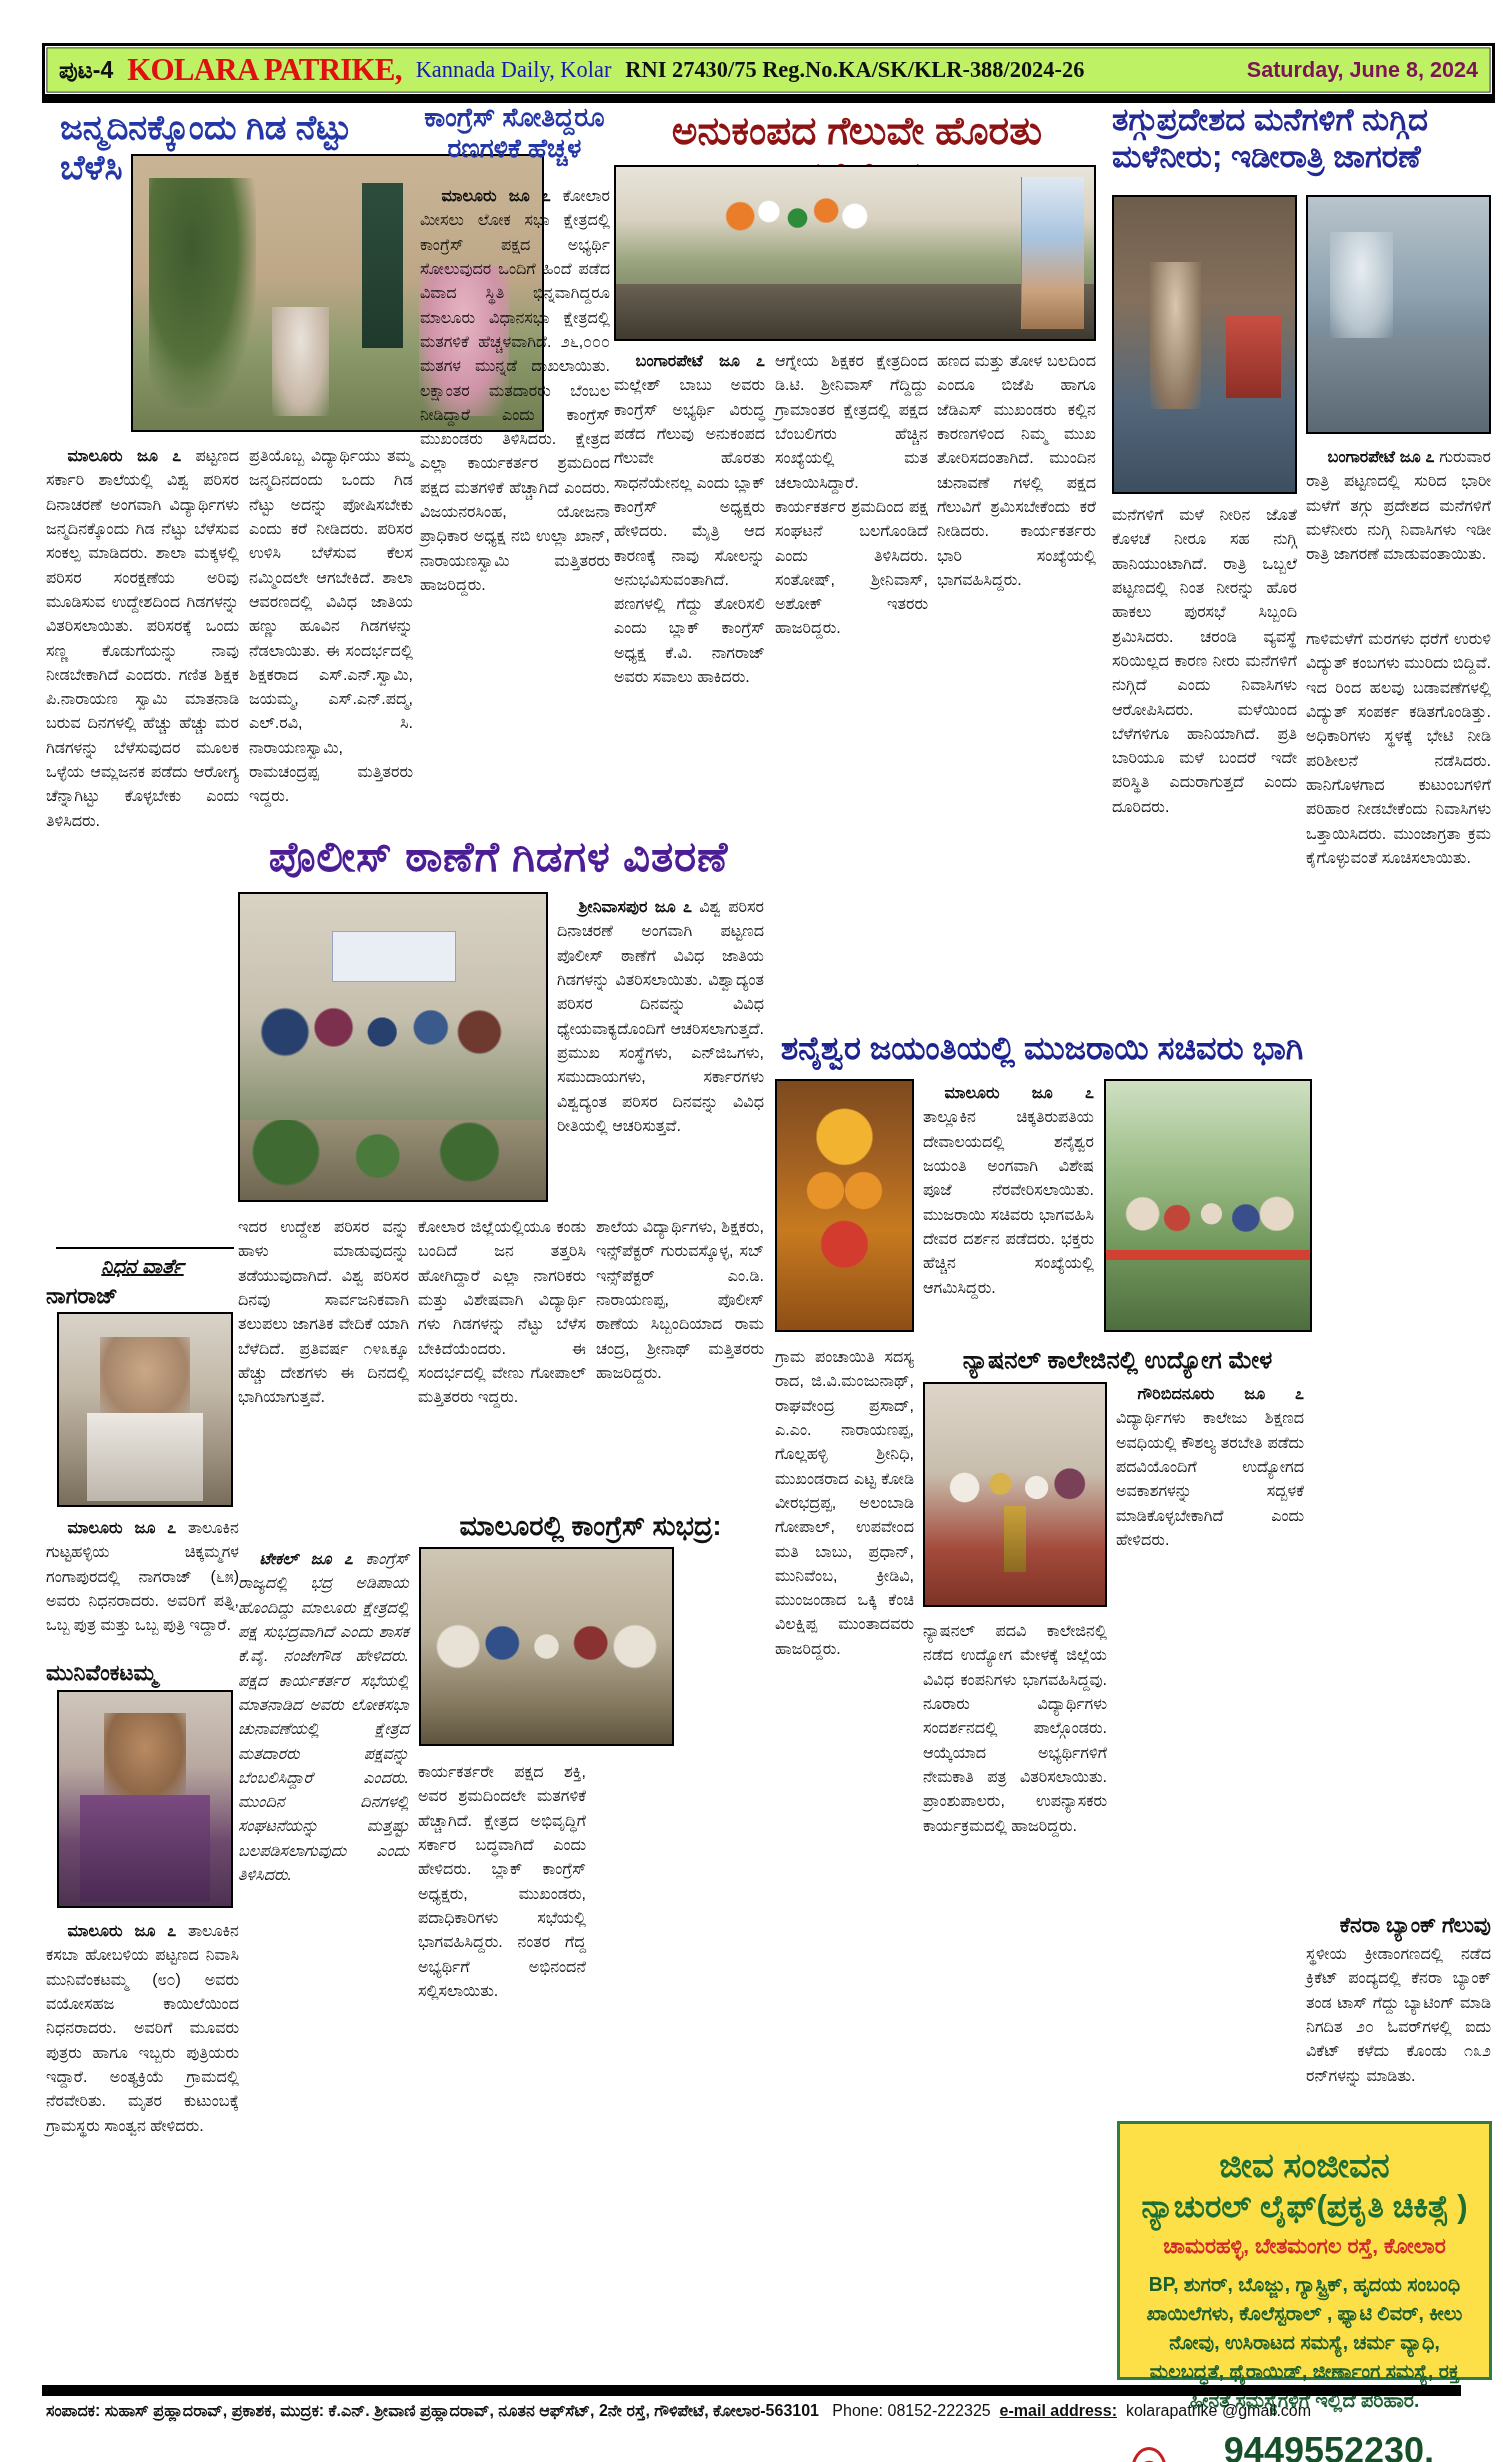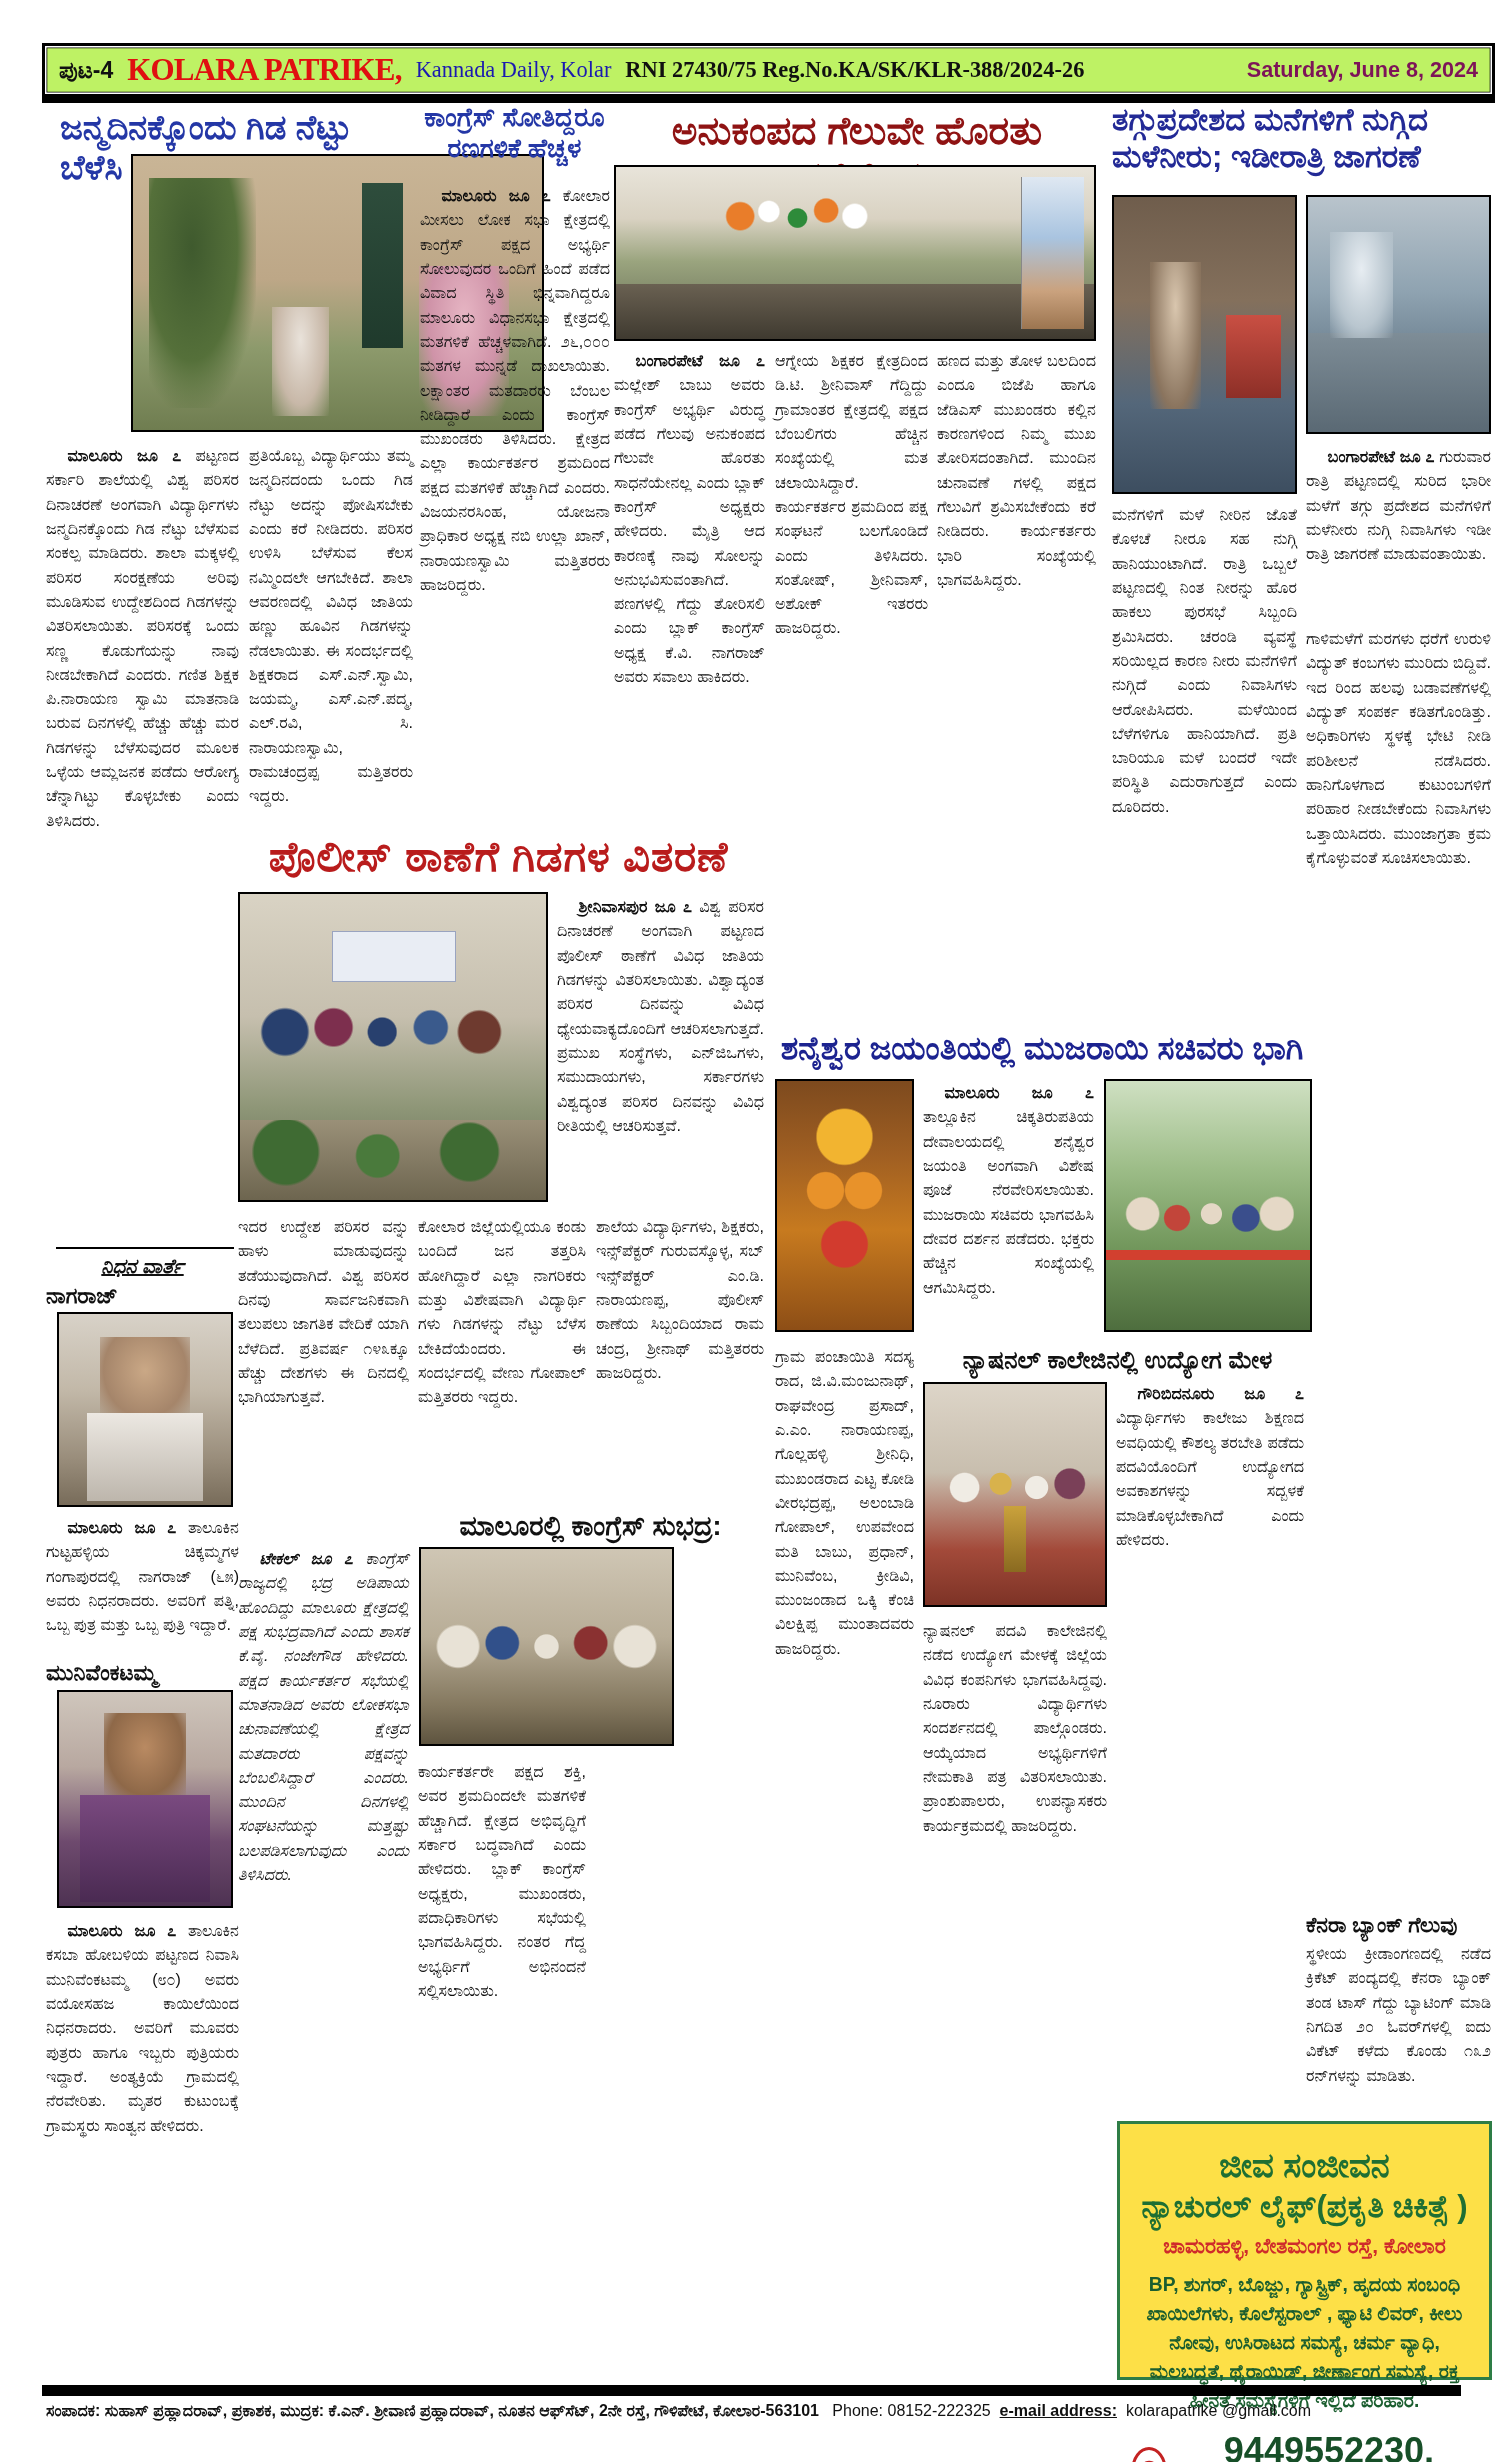"ಪೊಲೀಸ್ ಠಾಣೆಗೆ ಗಿಡಗಳ ವಿತರಣೆ" .hl-e { color: #b91c1c -> #4c1d95 }
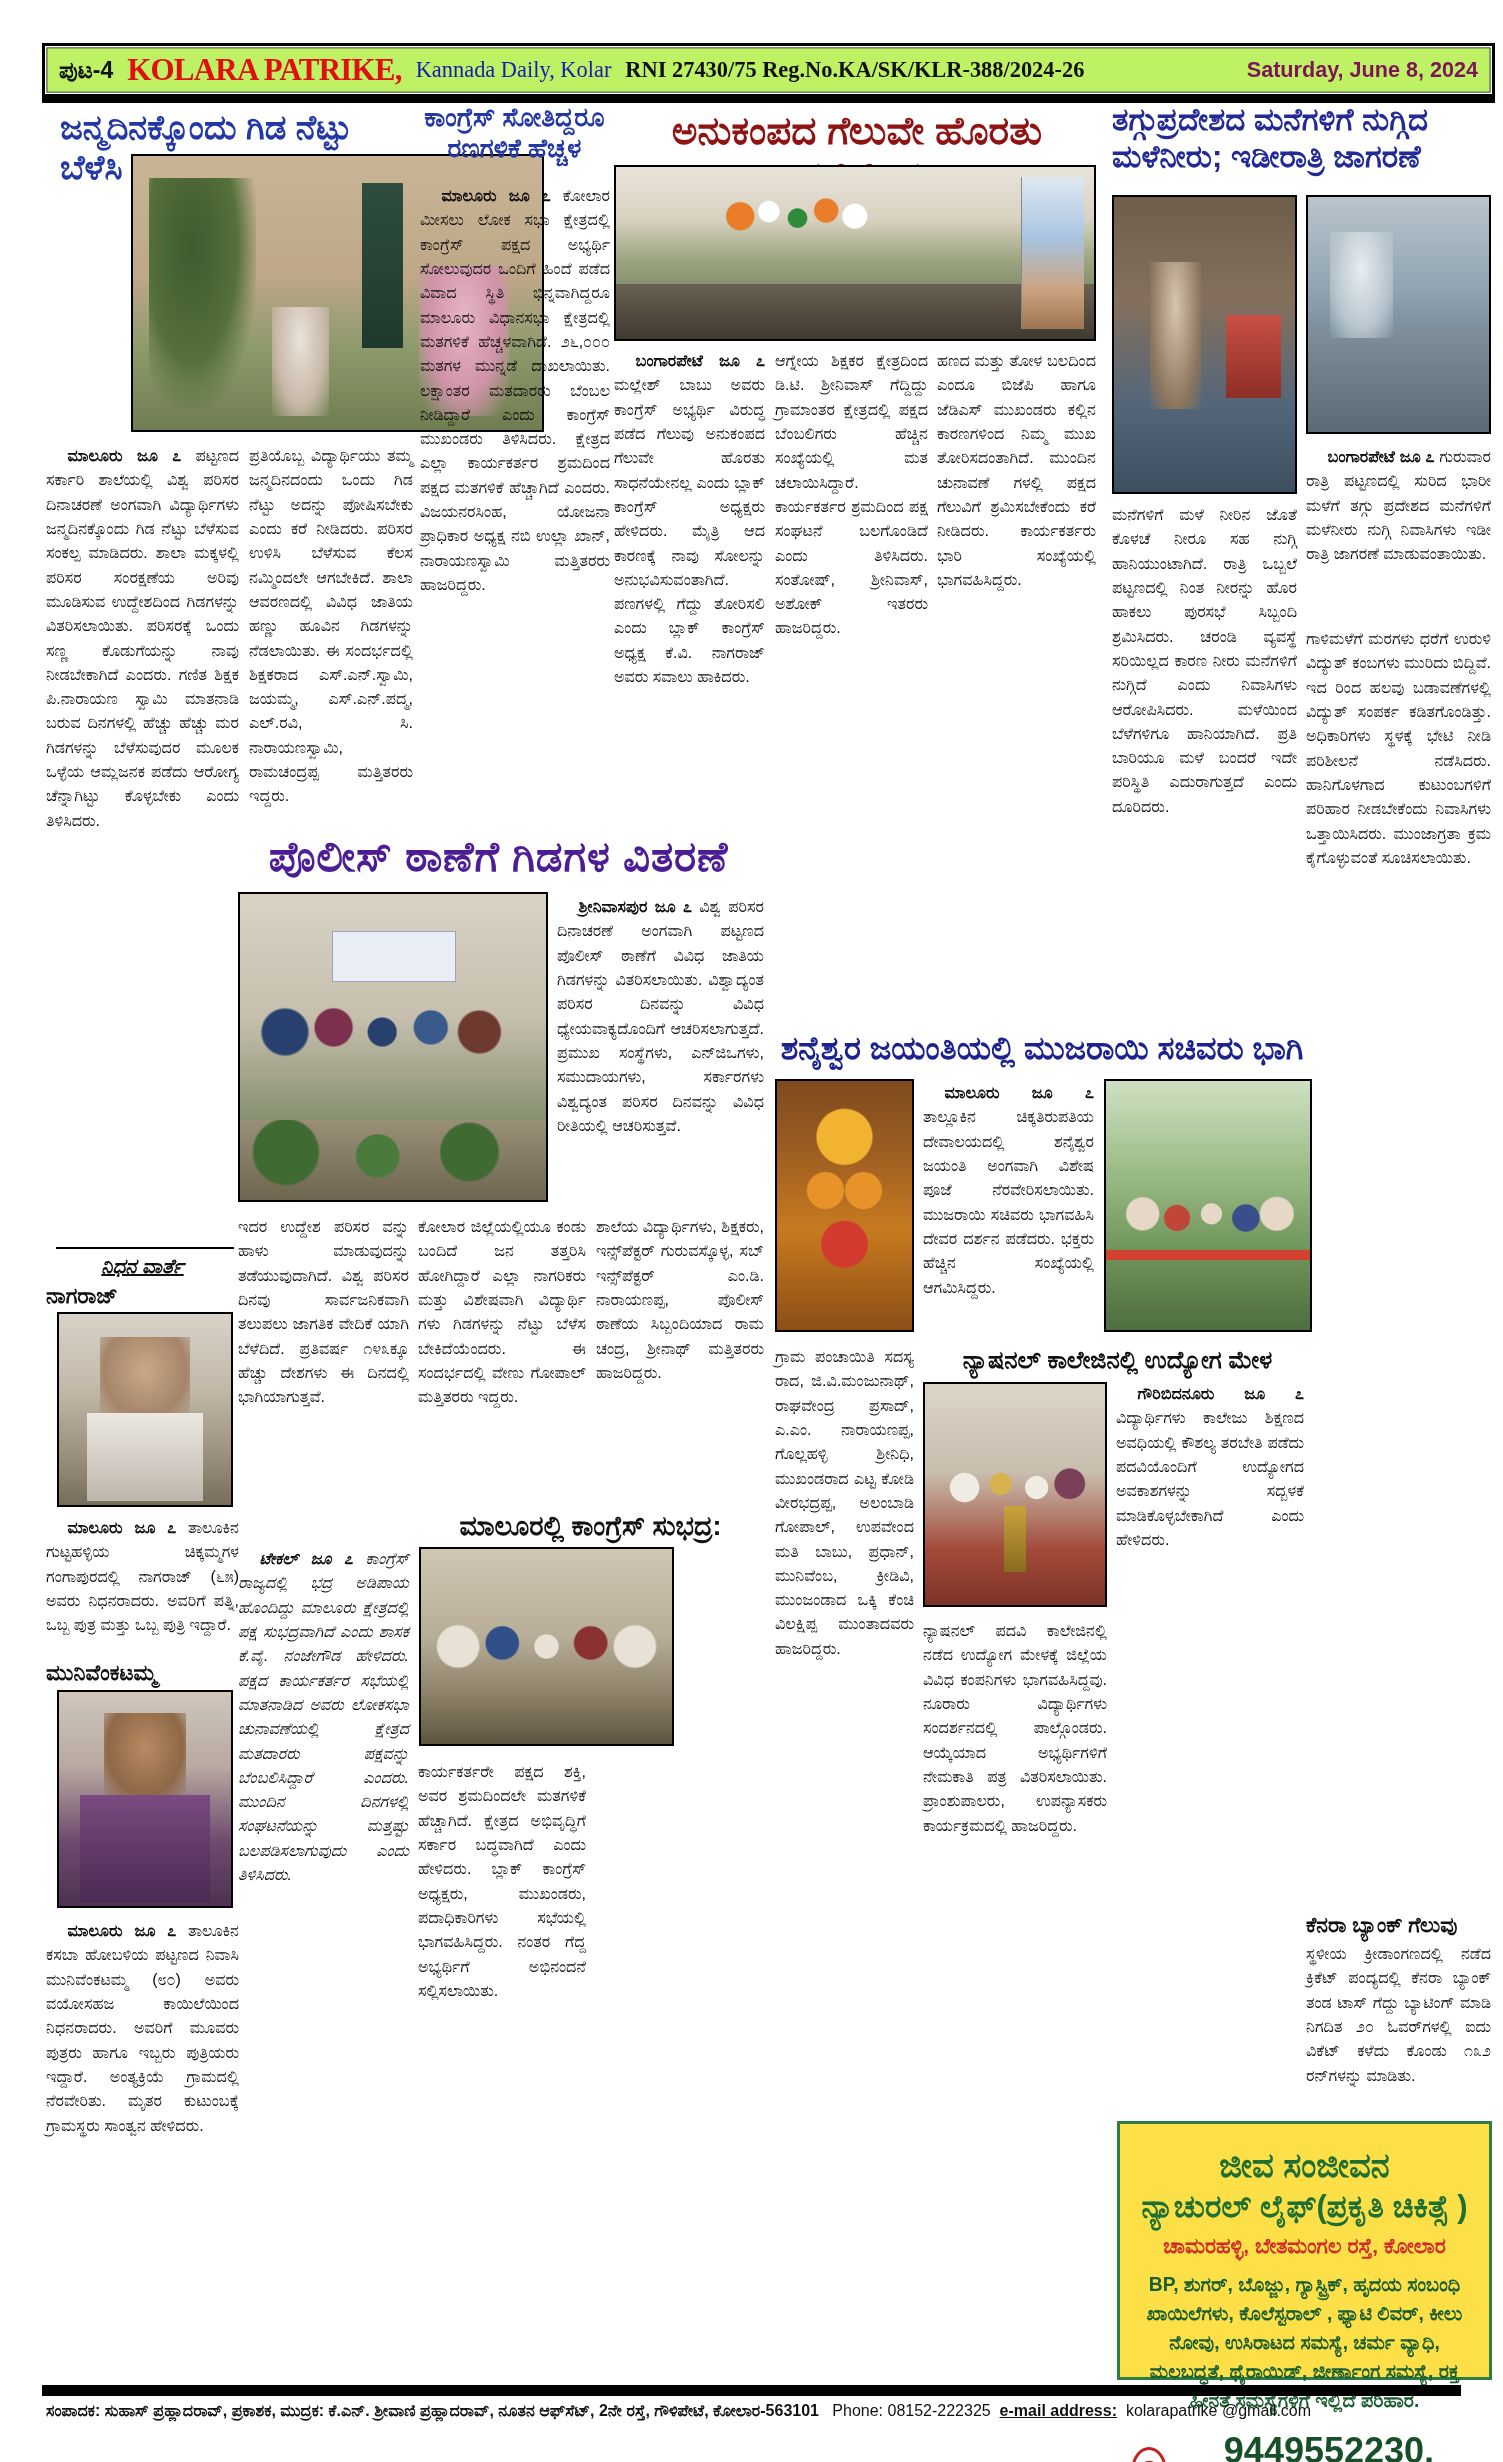"ಕೆನರಾ ಬ್ಯಾಂಕ್ ಗೆಲುವು" .subhead { text-align: left -> right }
